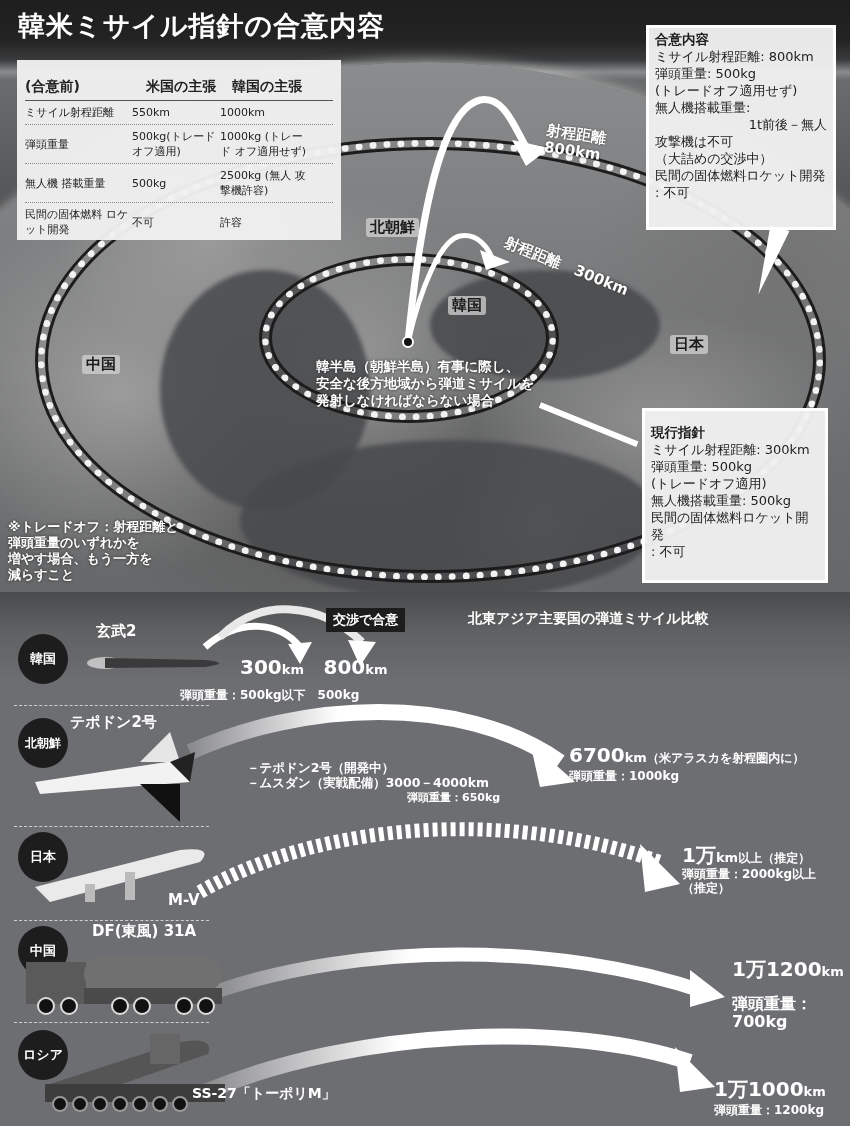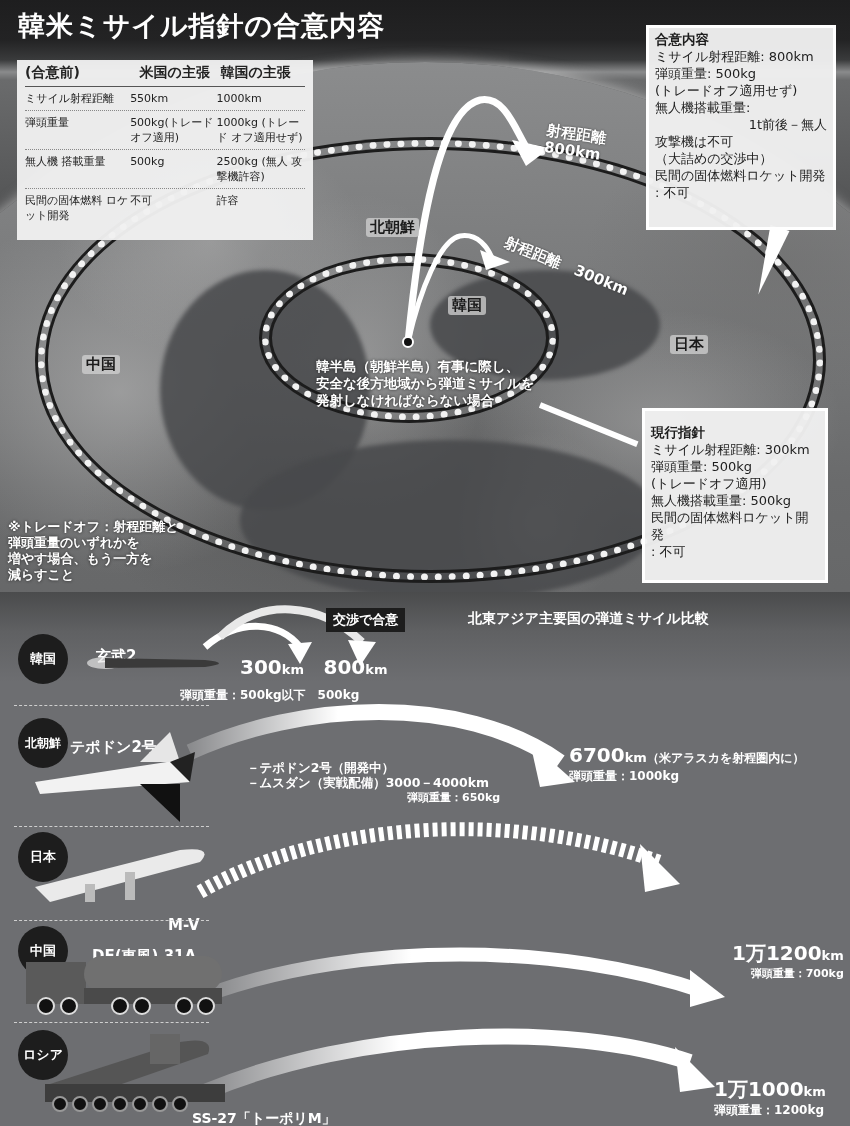"(合意前)" #before-table { padding: 4px 8px -> 18px 8px; width: 296px -> 324px }
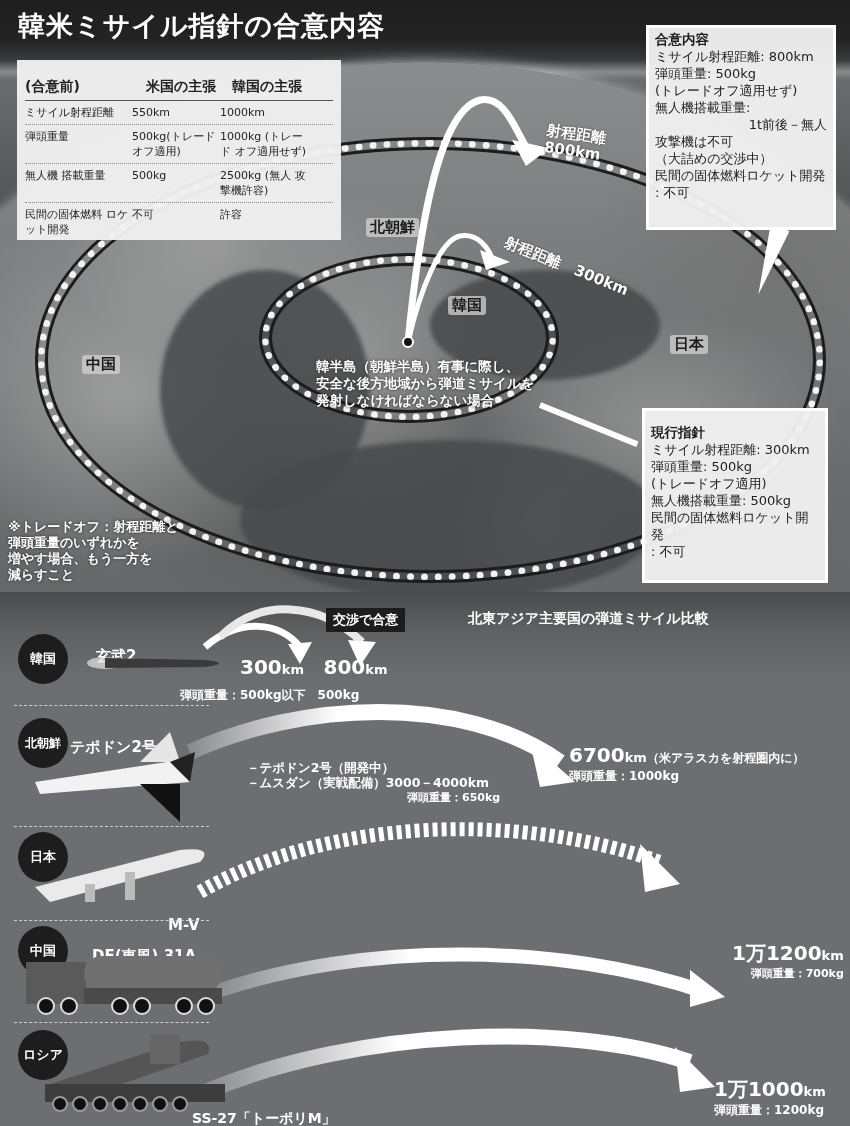"ミサイル射程距離" #before-table .row { align-items: none -> center }
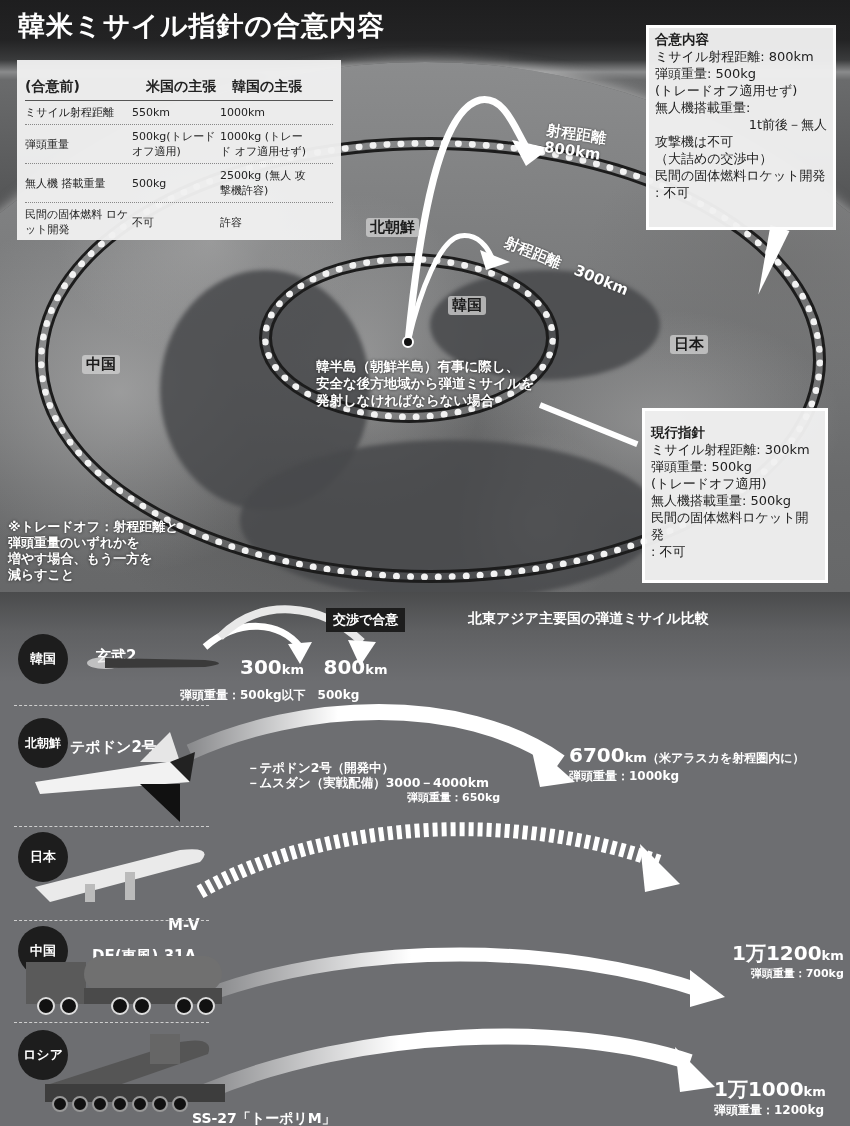"玄武2" .missile-name { margin-top: 25px -> none }
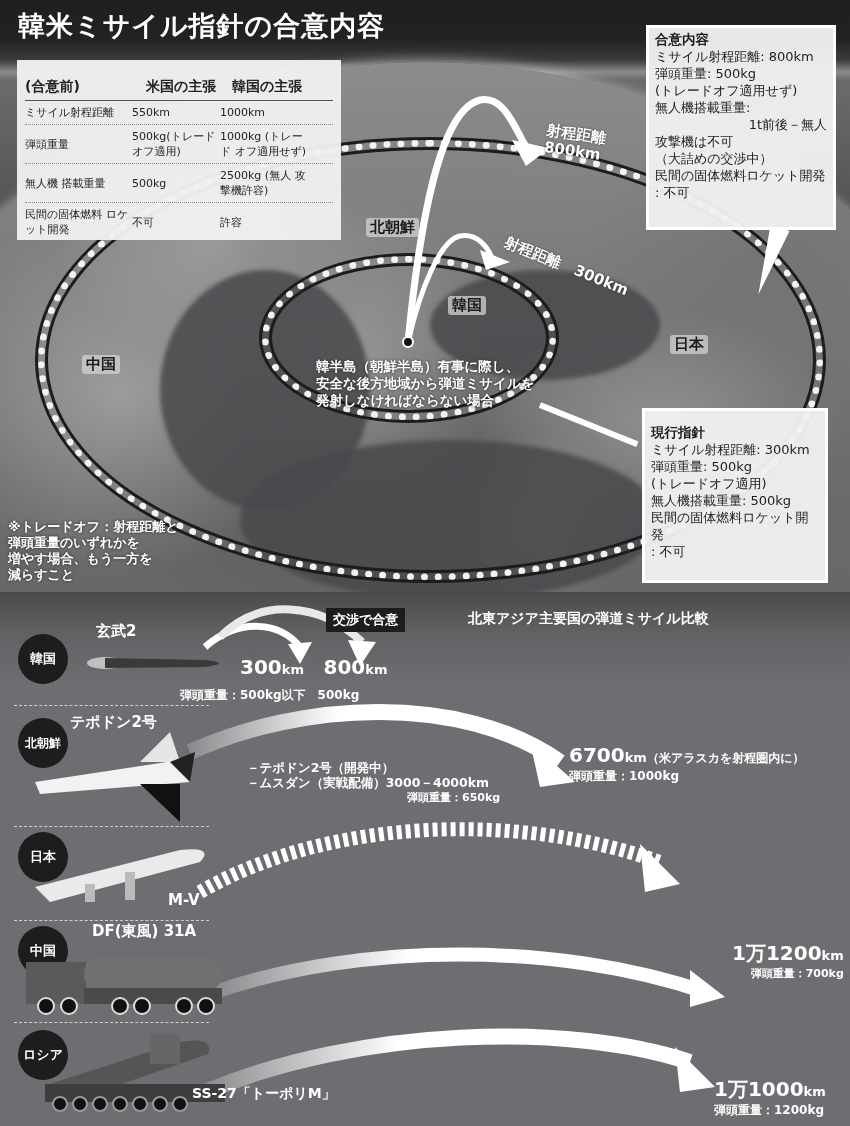"1万km以上（推定）" div.result { html: none -> <div> <span>1万</span><span>km</span><span>以上（推定）</span> <div>弾頭重量：2000kg以上</div> <div>（推定）</div> </div> }
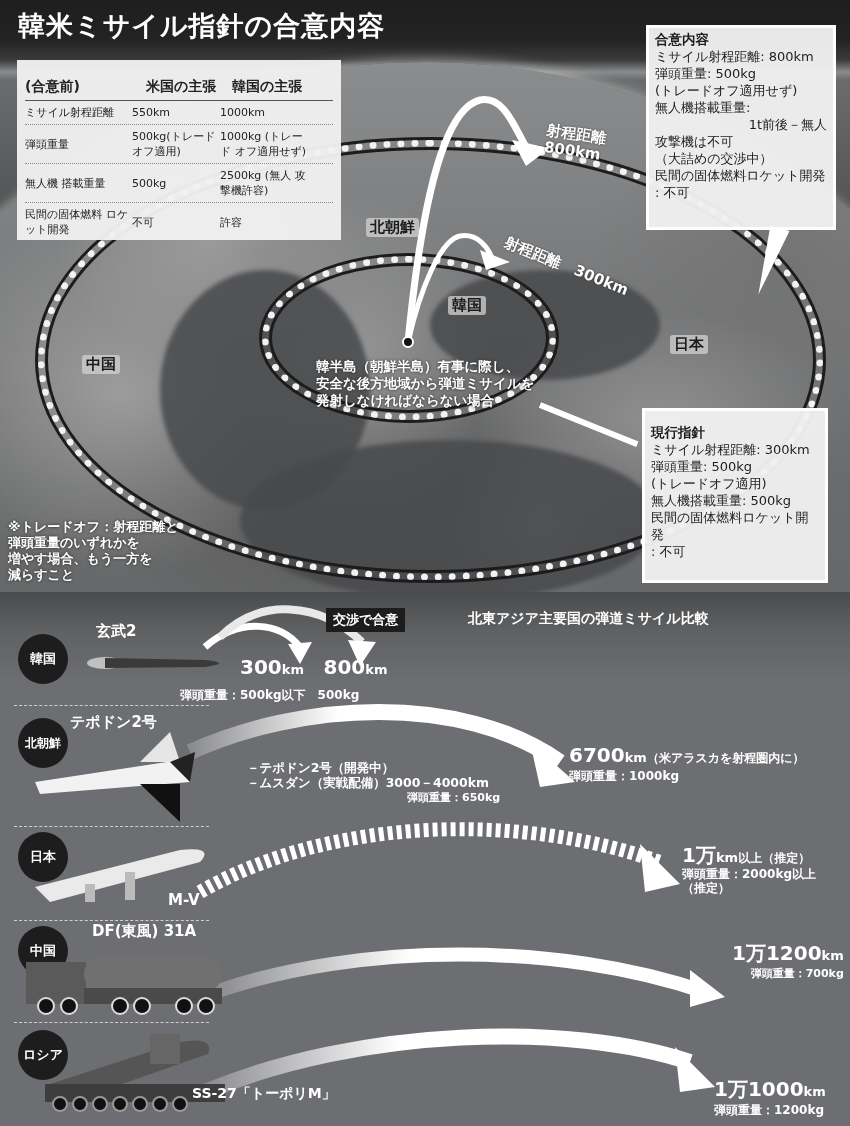"1万1200km" div.result { text-align: right -> none; top: 352px -> 368px }
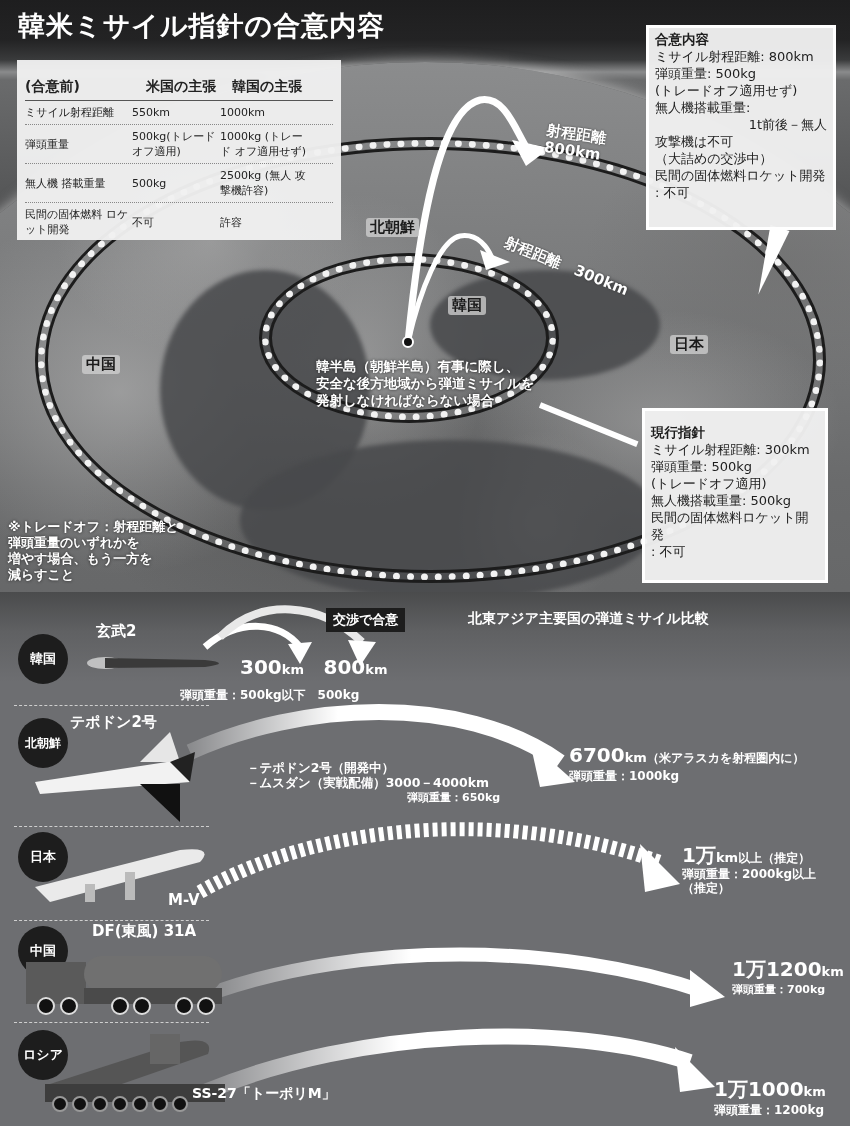"弾頭重量：700kg" div.sub { font-size: 11px -> 16px; margin-top: none -> 14px }
